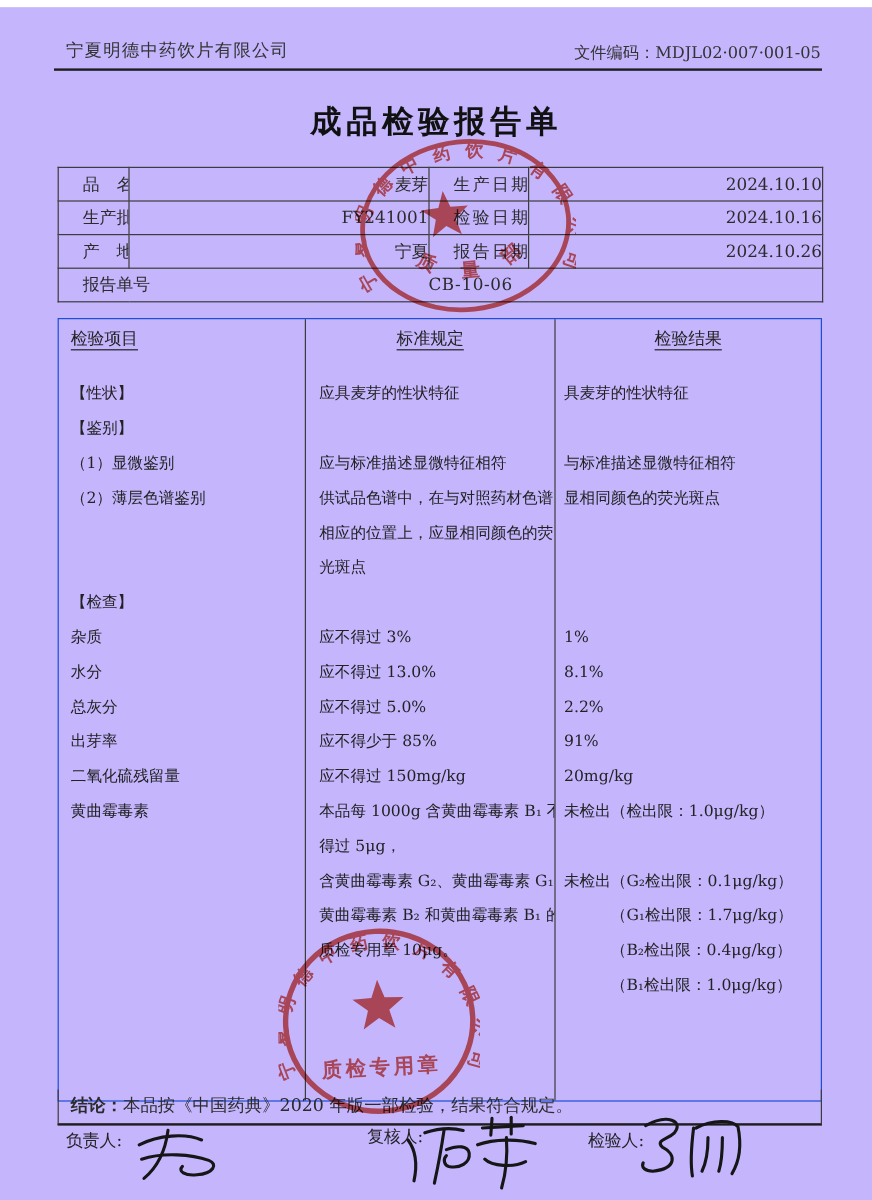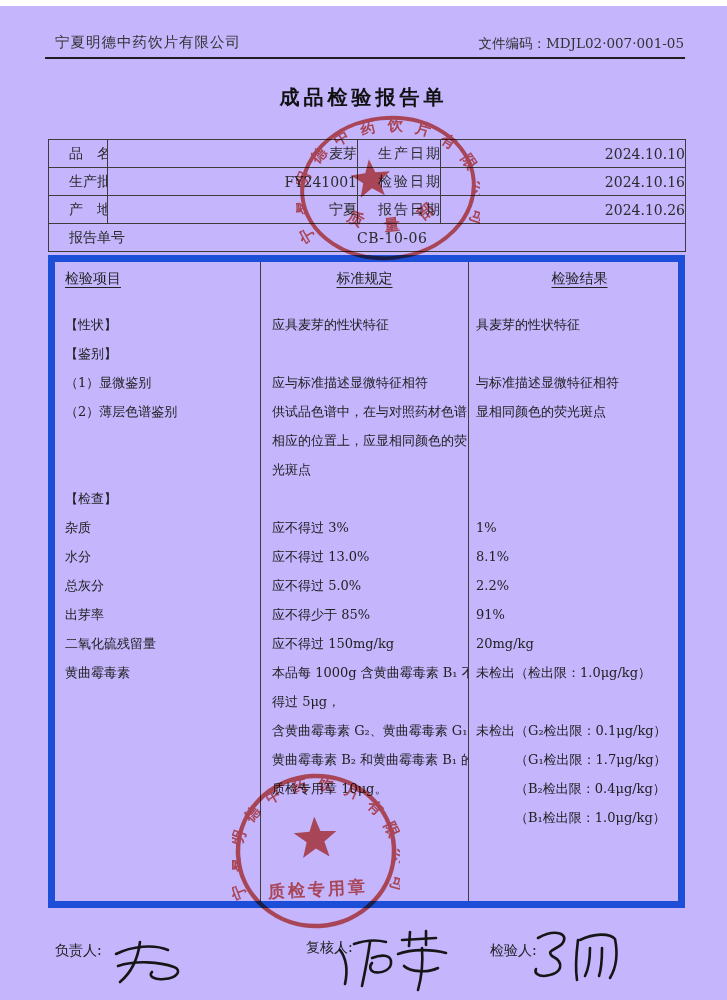"成品检验报告单" .title { font-size: 20px -> 26px }
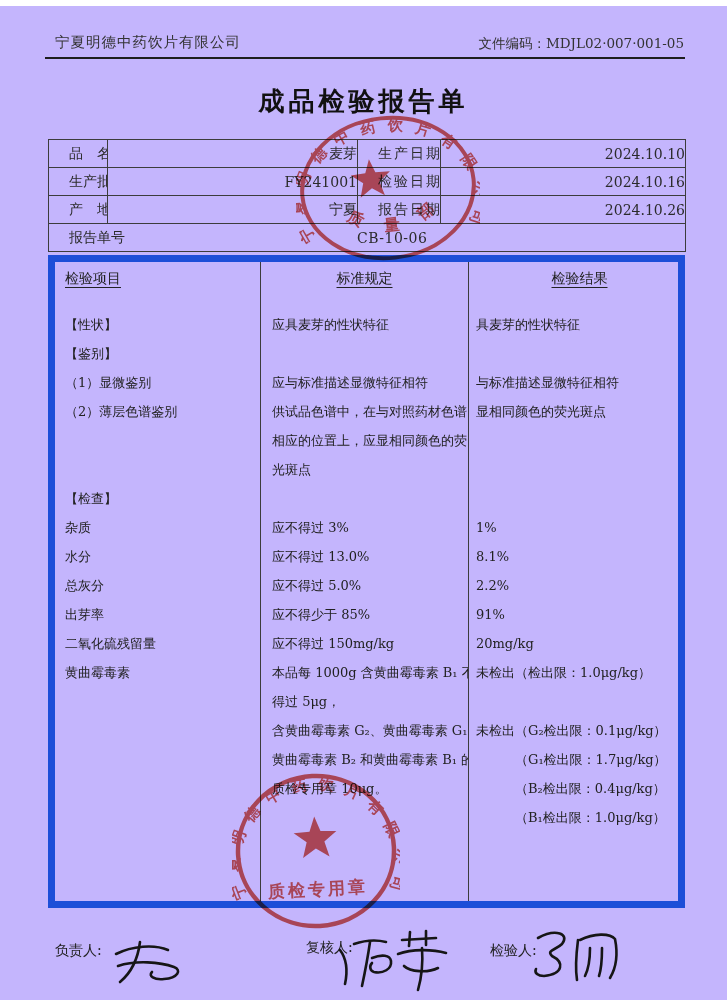"检验项目" .insp { border: 7px solid #1d4ed8 -> 1px solid #1d4ed8; top: 249px -> 259px }
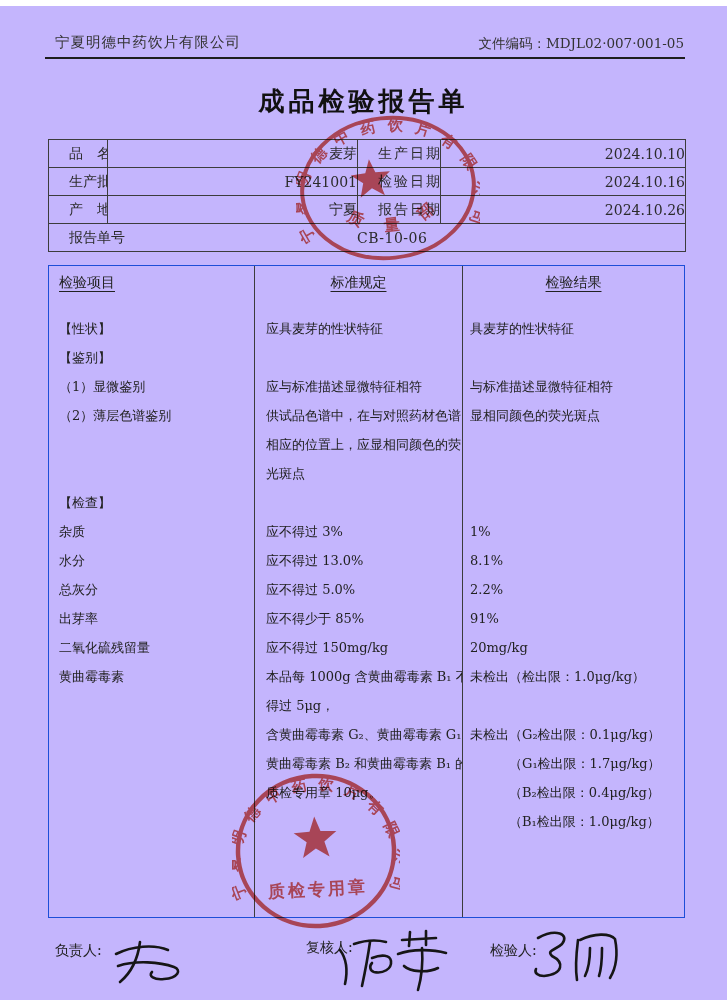"结论：本品按《中国药典》2020 年版一部检验，结果符合规定。" div.conclusion { html: none -> <div> <span>结论：</span><span>本品按《中国药典》2020 年版一部检验，结果符合规定。</span> </div> }
